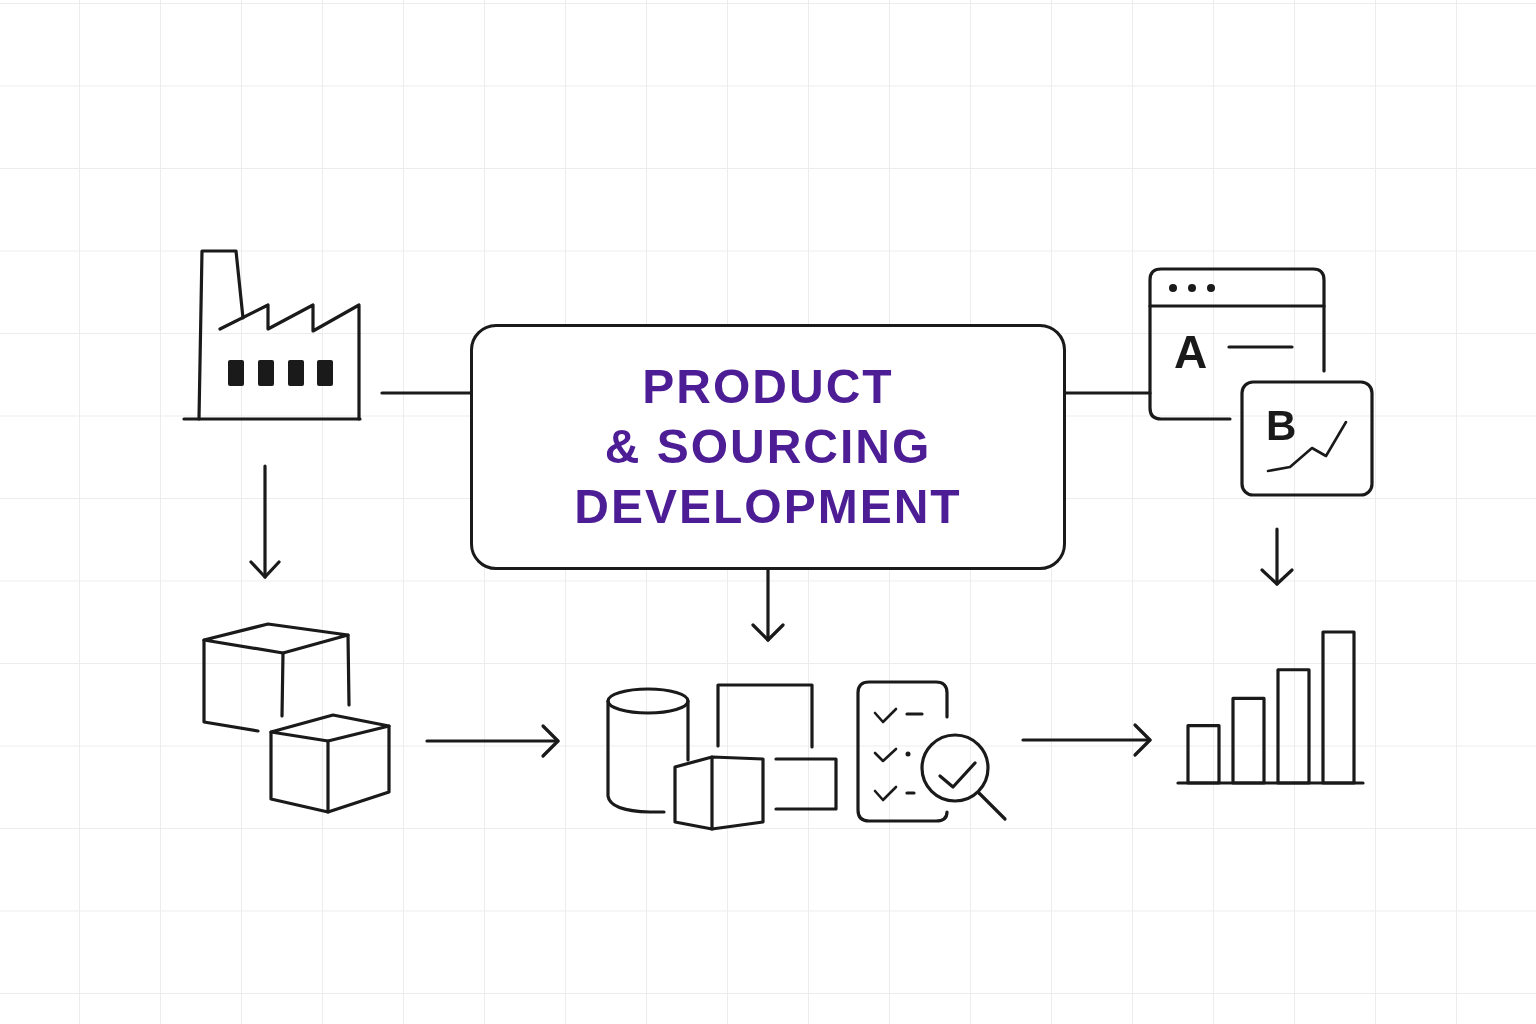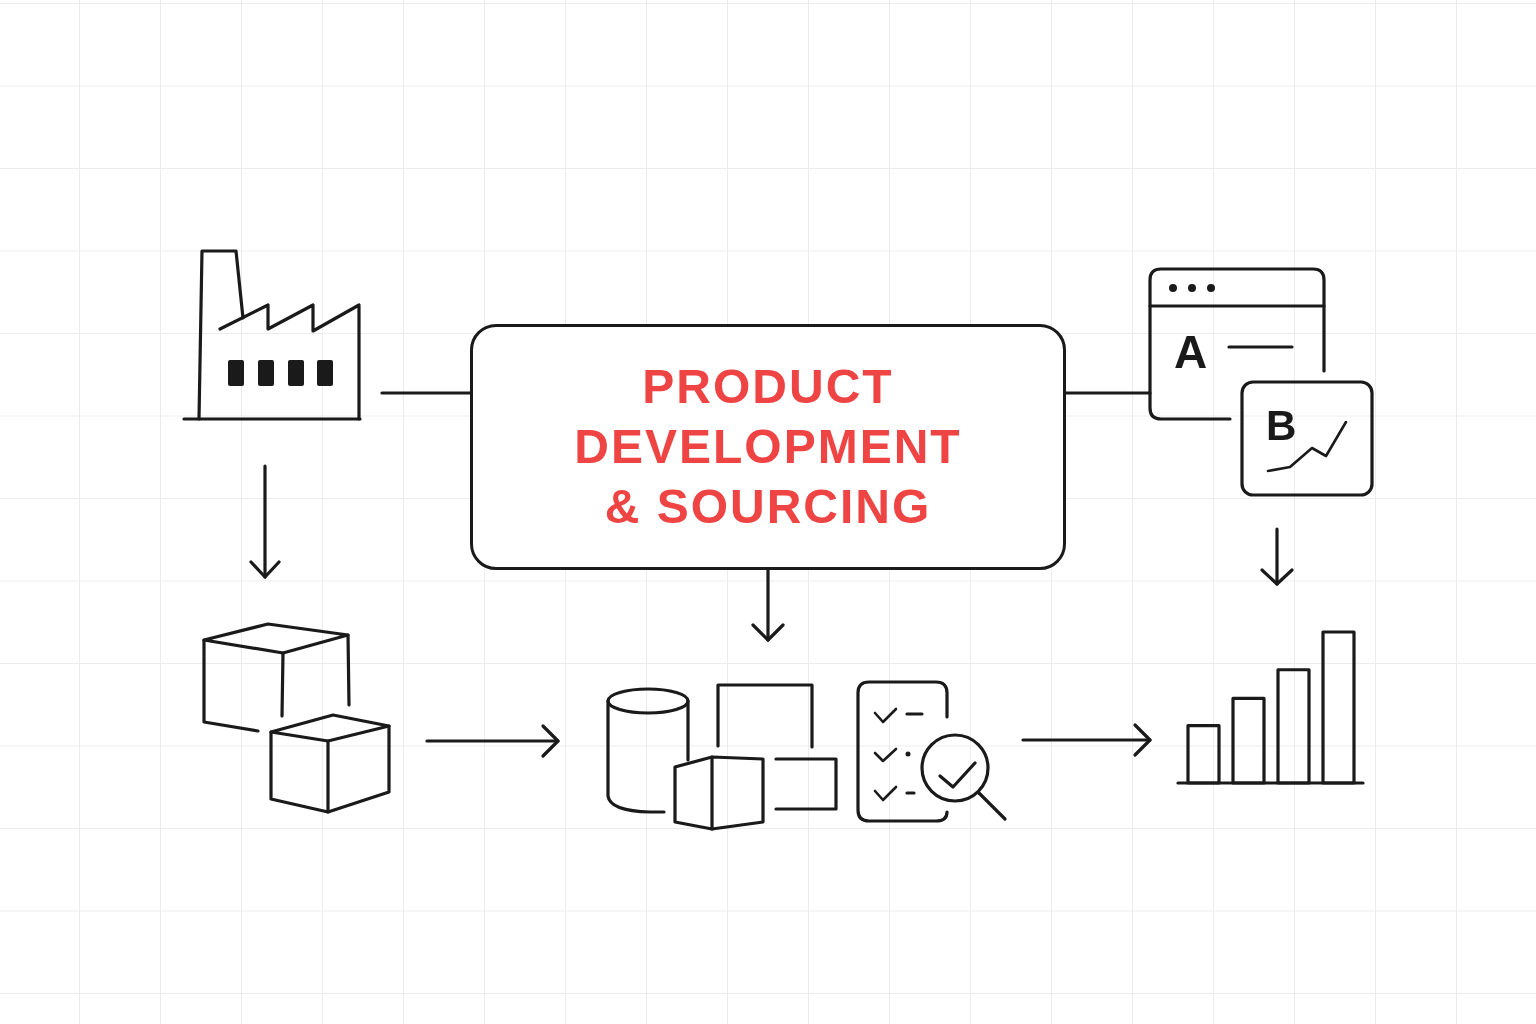"PRODUCT" .center-box .line { color: #ef4444 -> #4c1d95 }
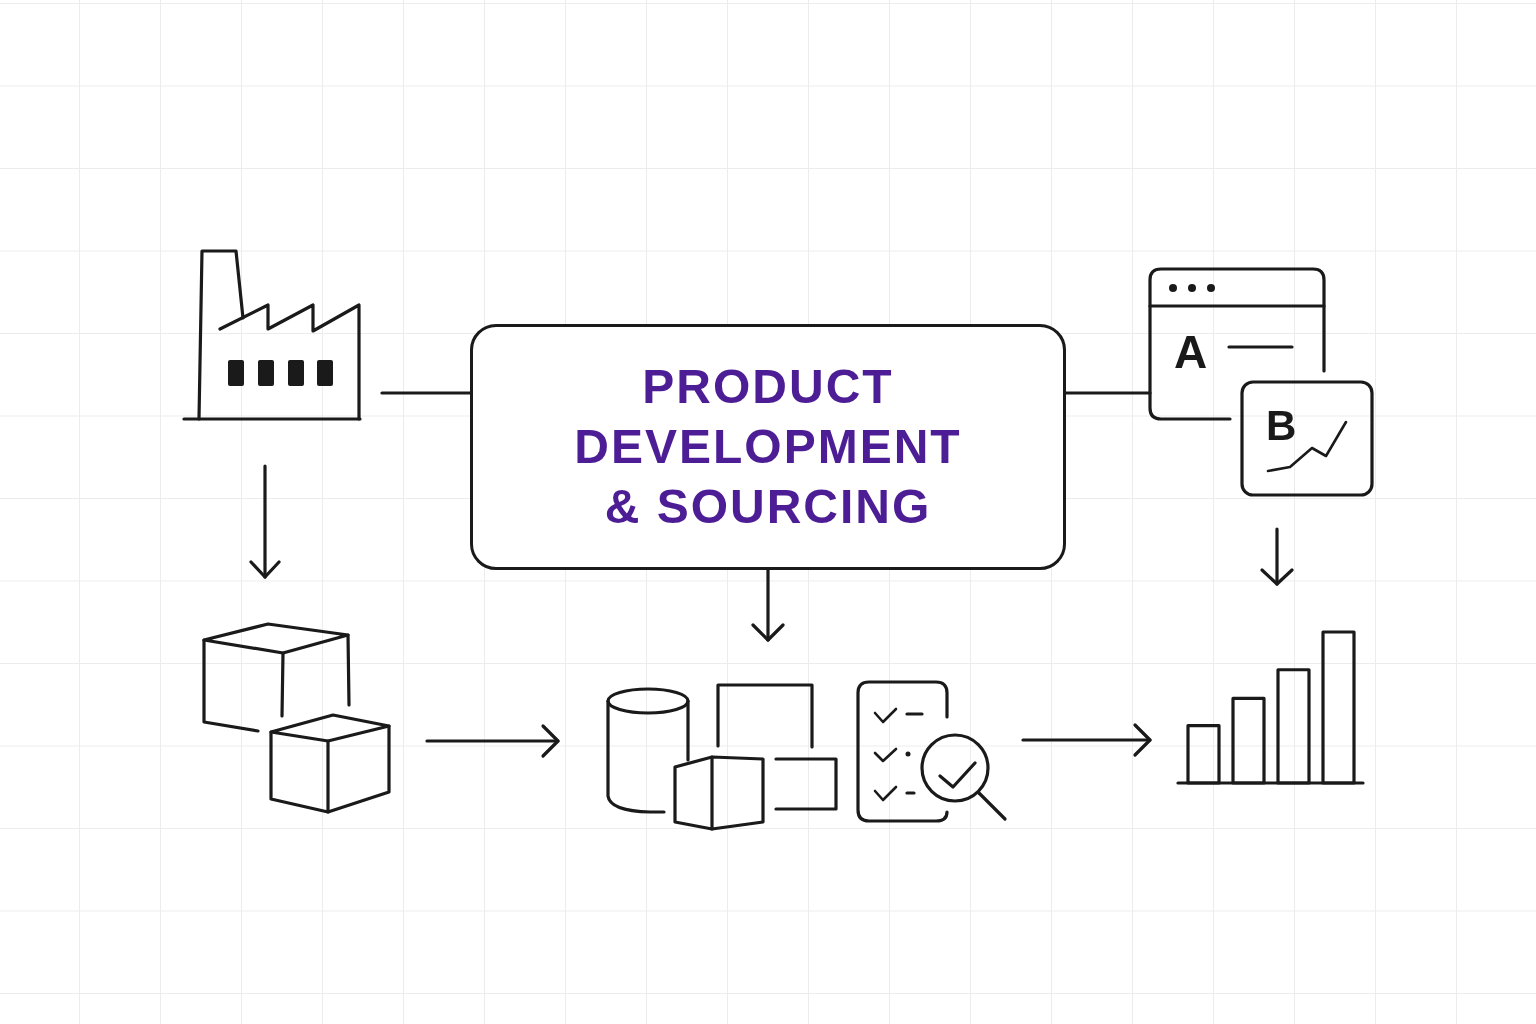"DEVELOPMENT" div.line { order: before "& SOURCING" -> after "& SOURCING" }
